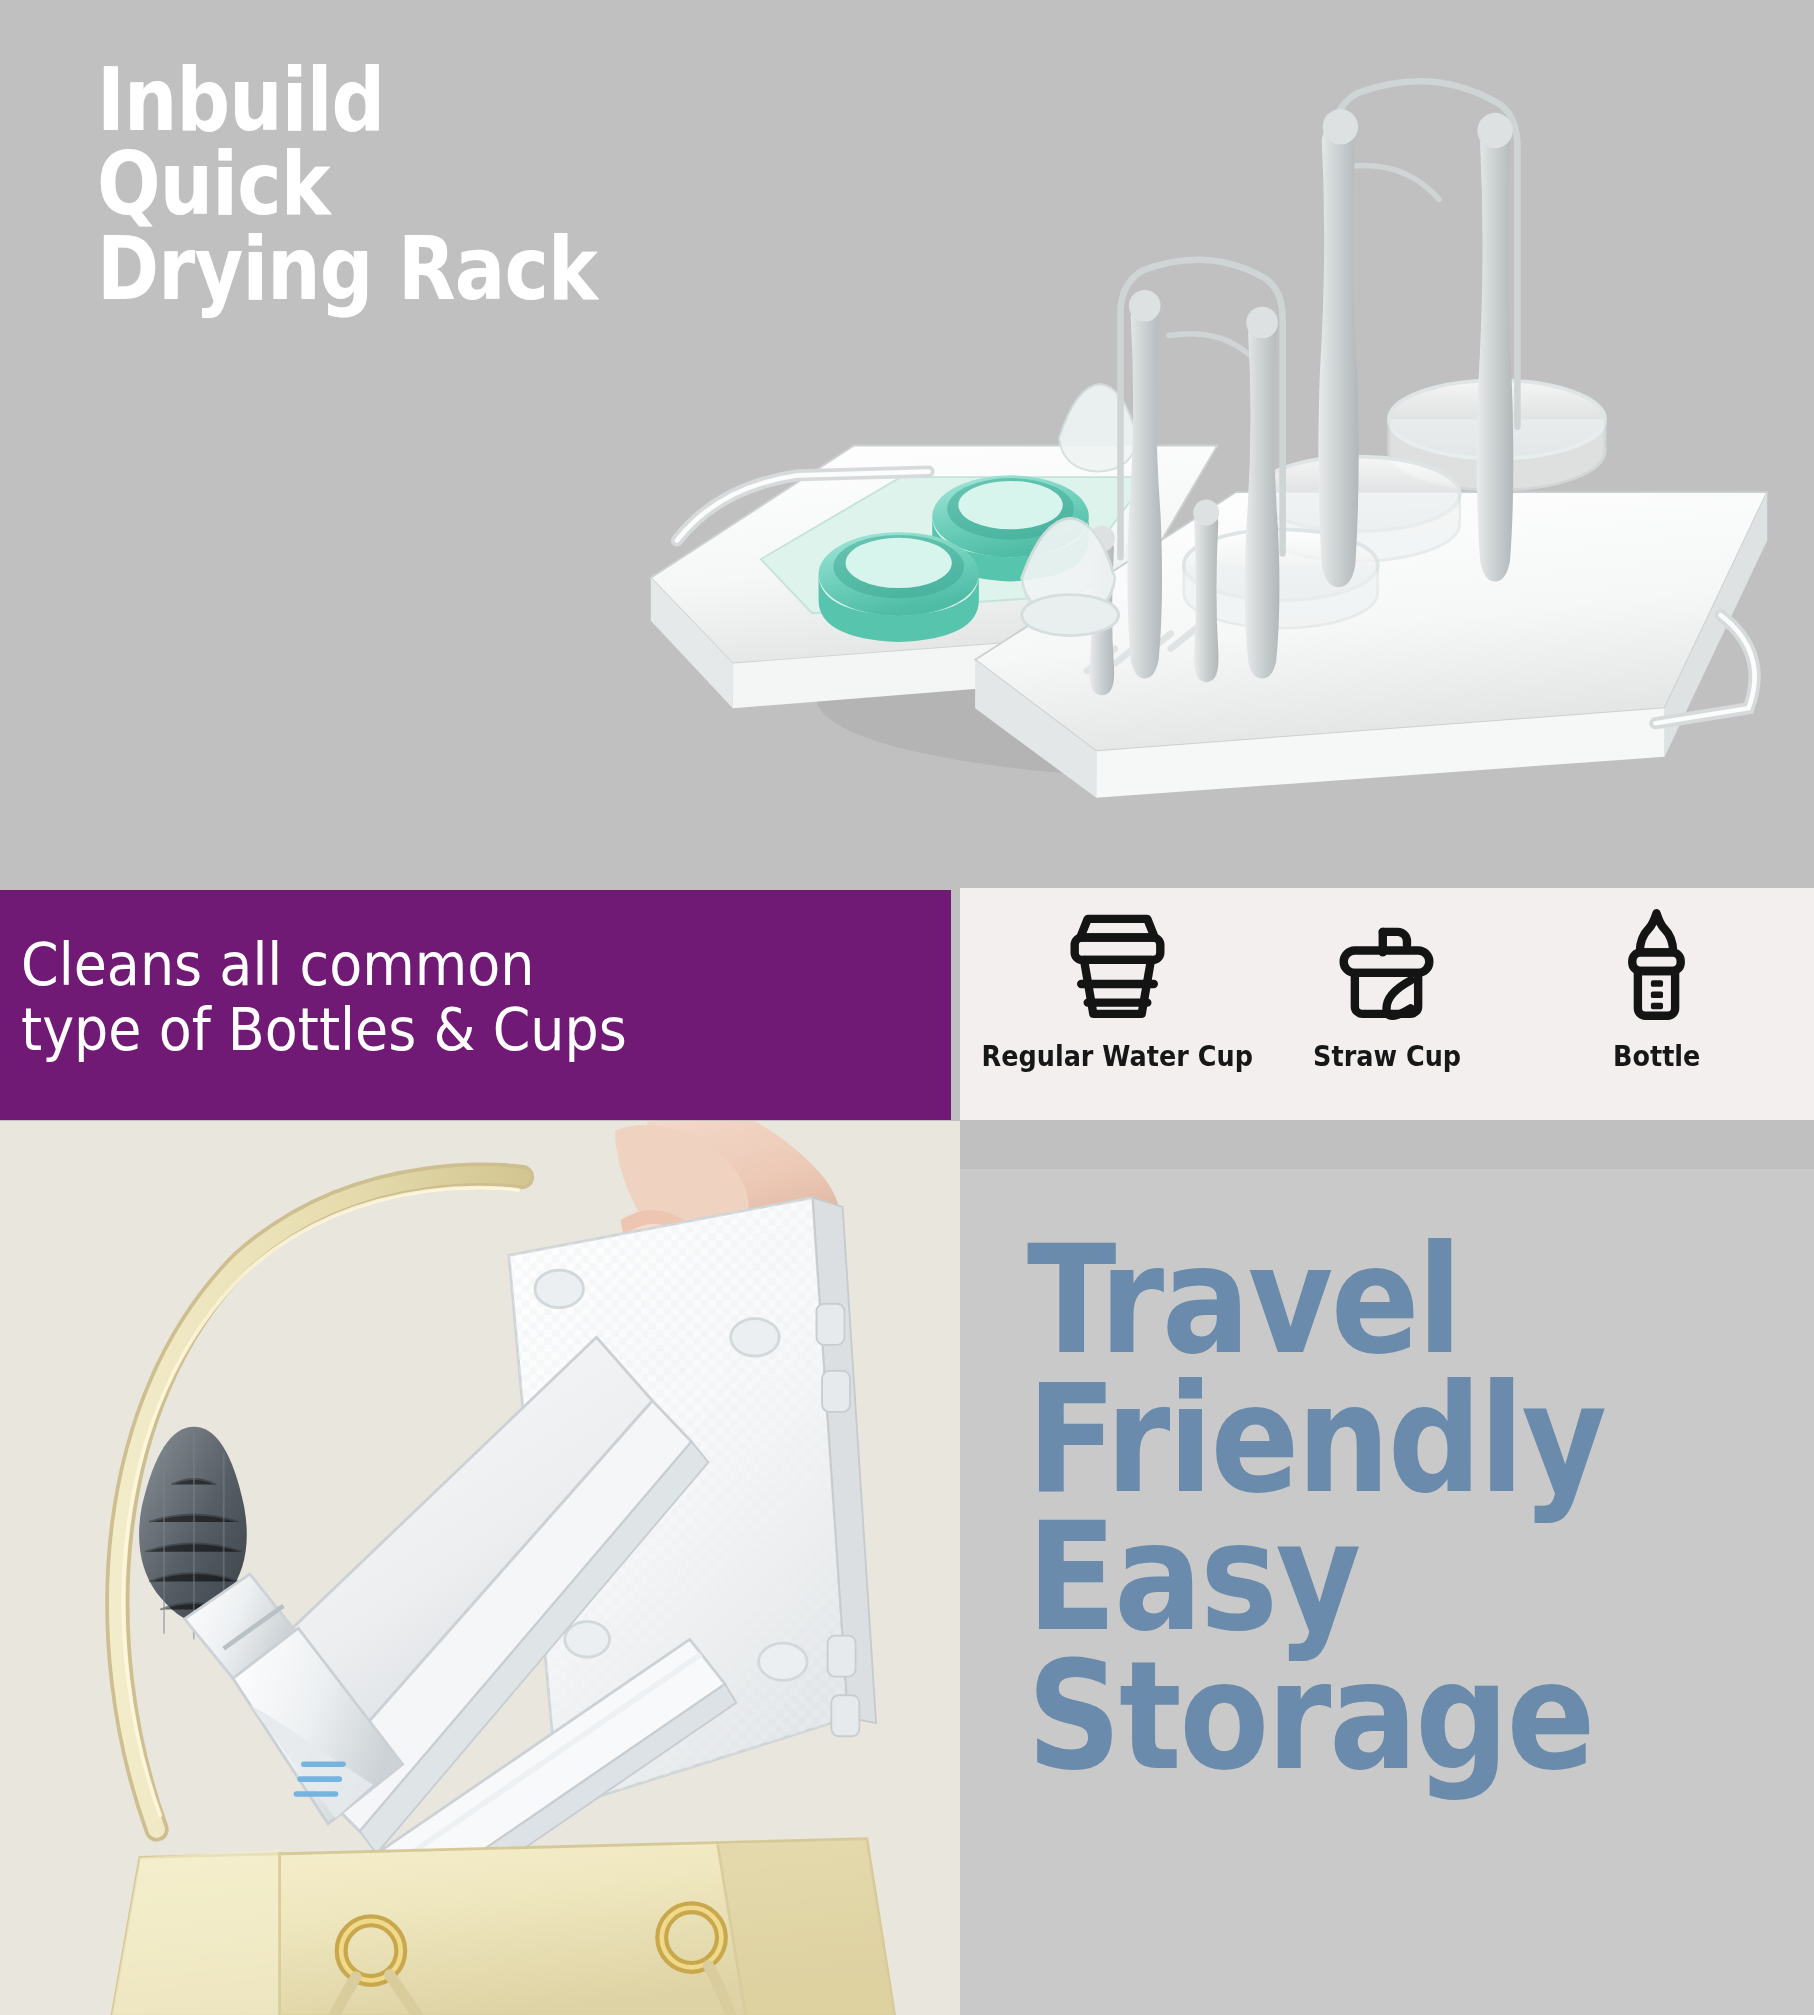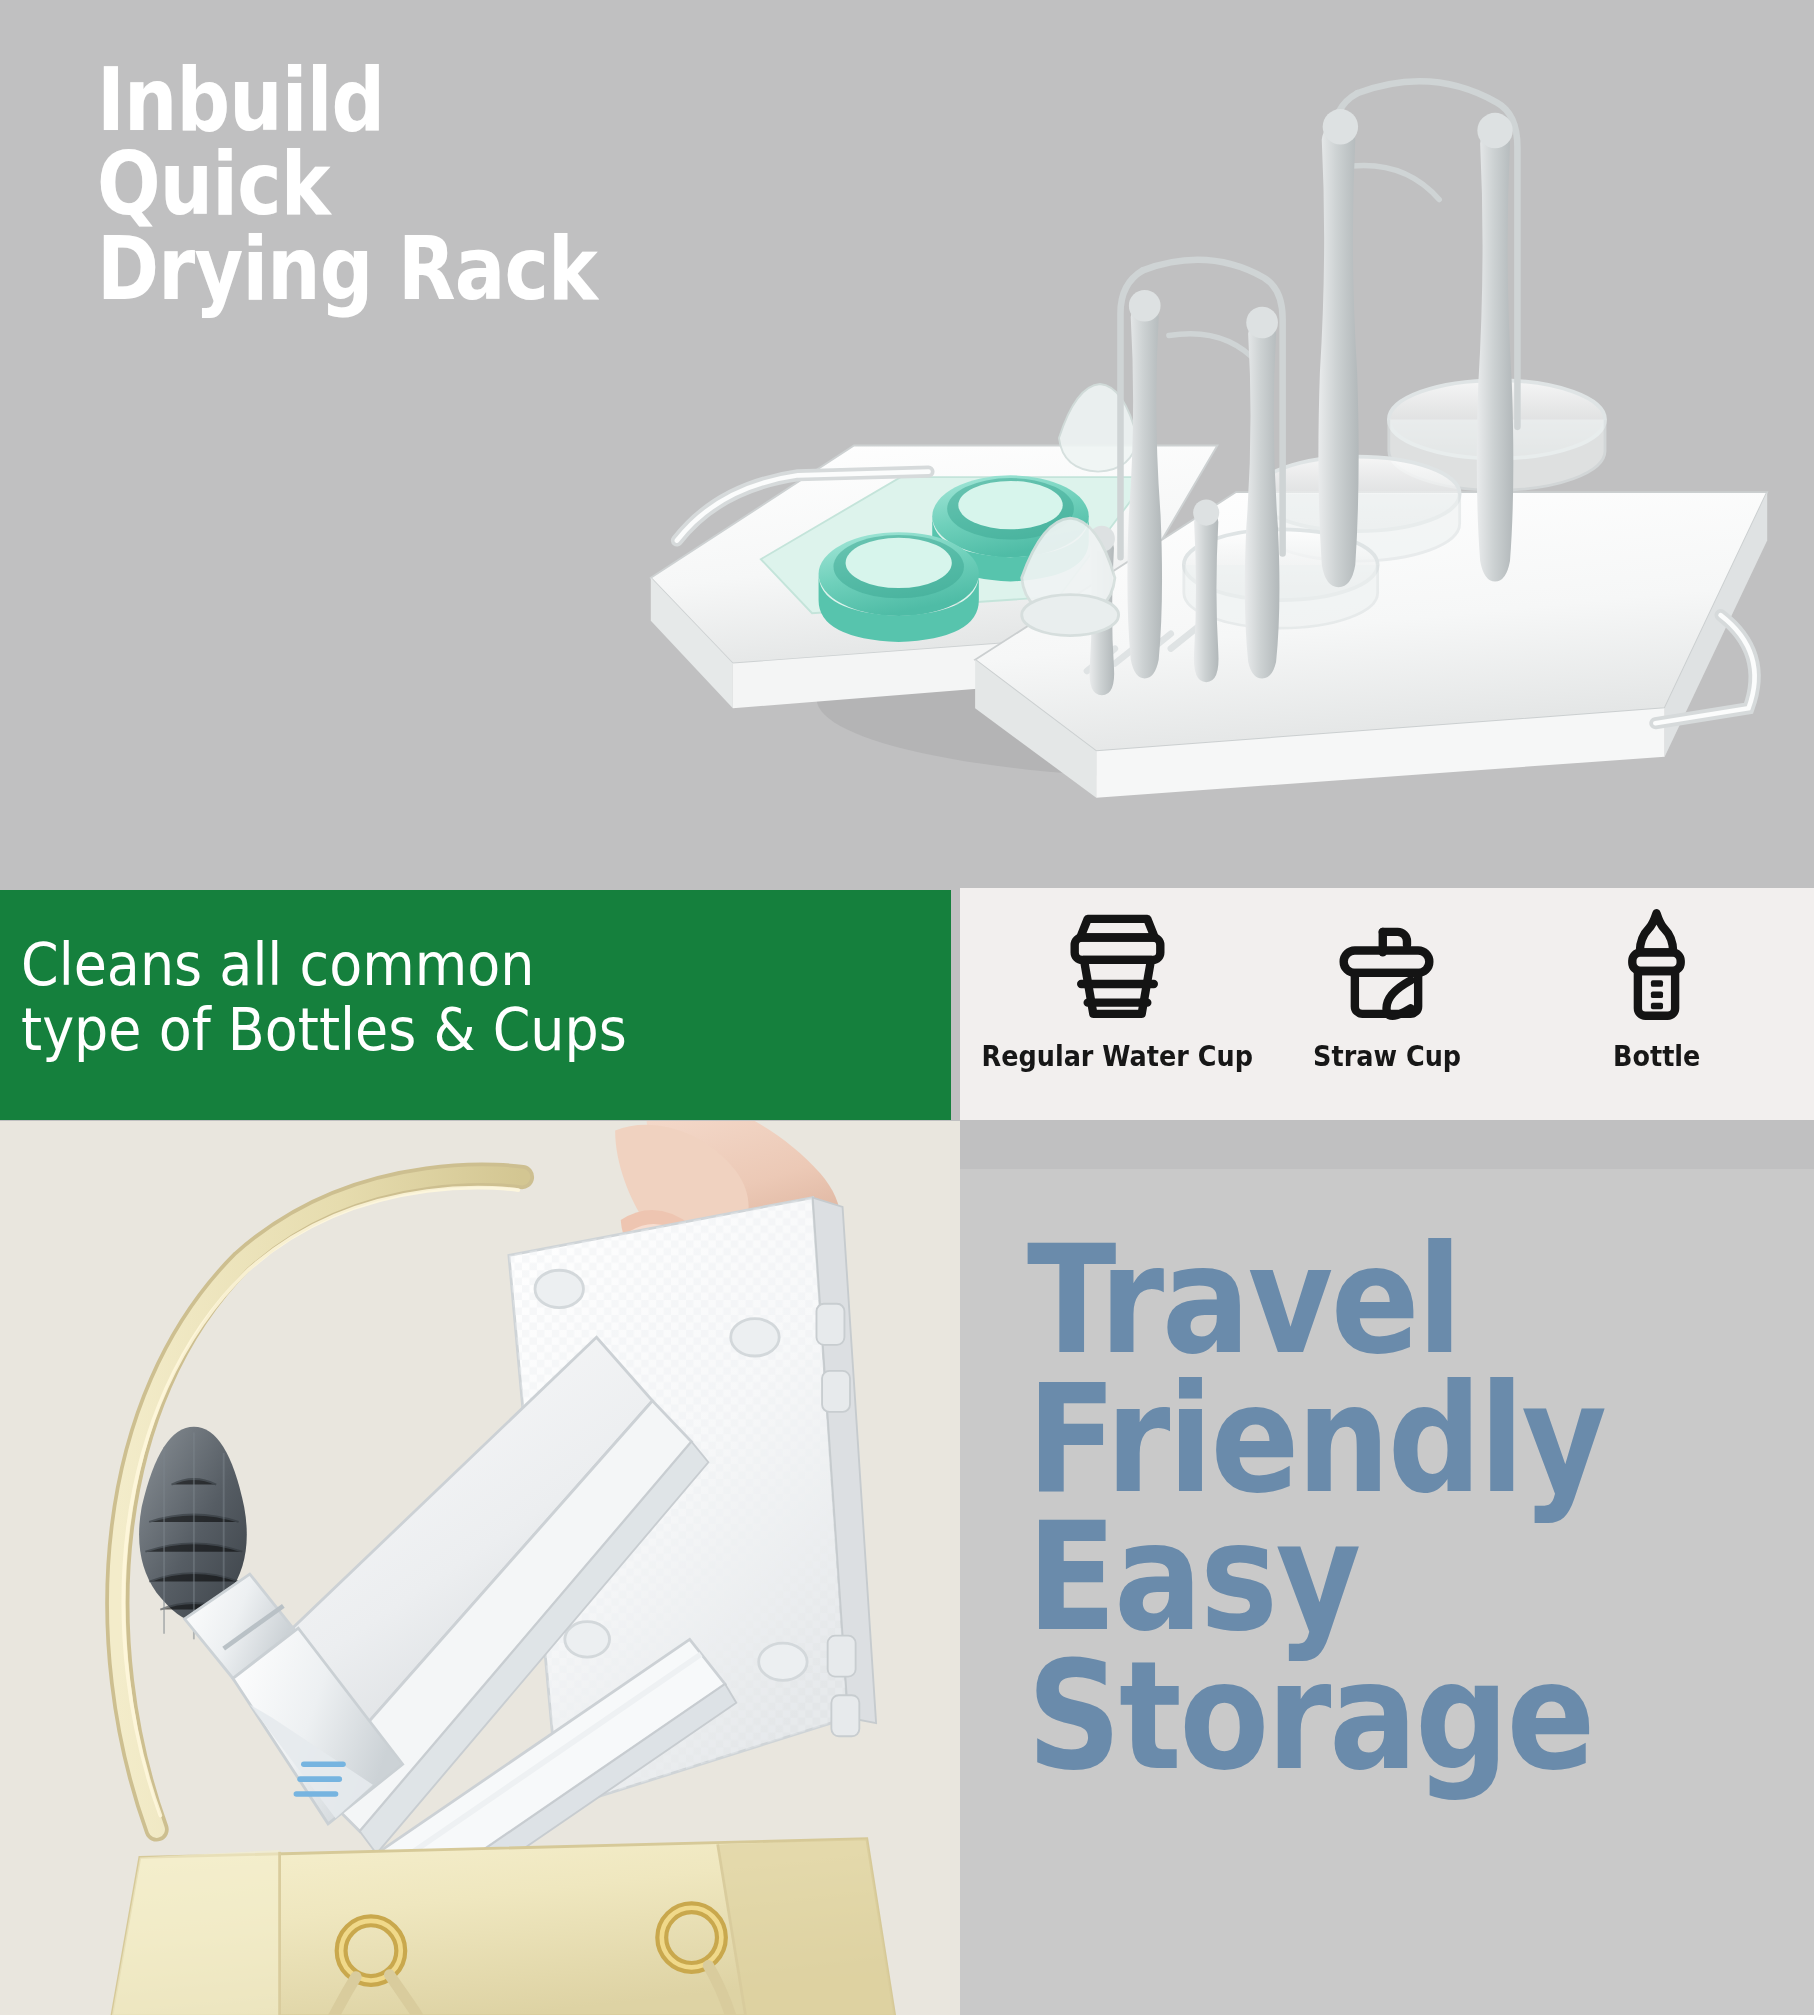"Cleans all common" .blue-band { background: #15803d -> #701a75 }
